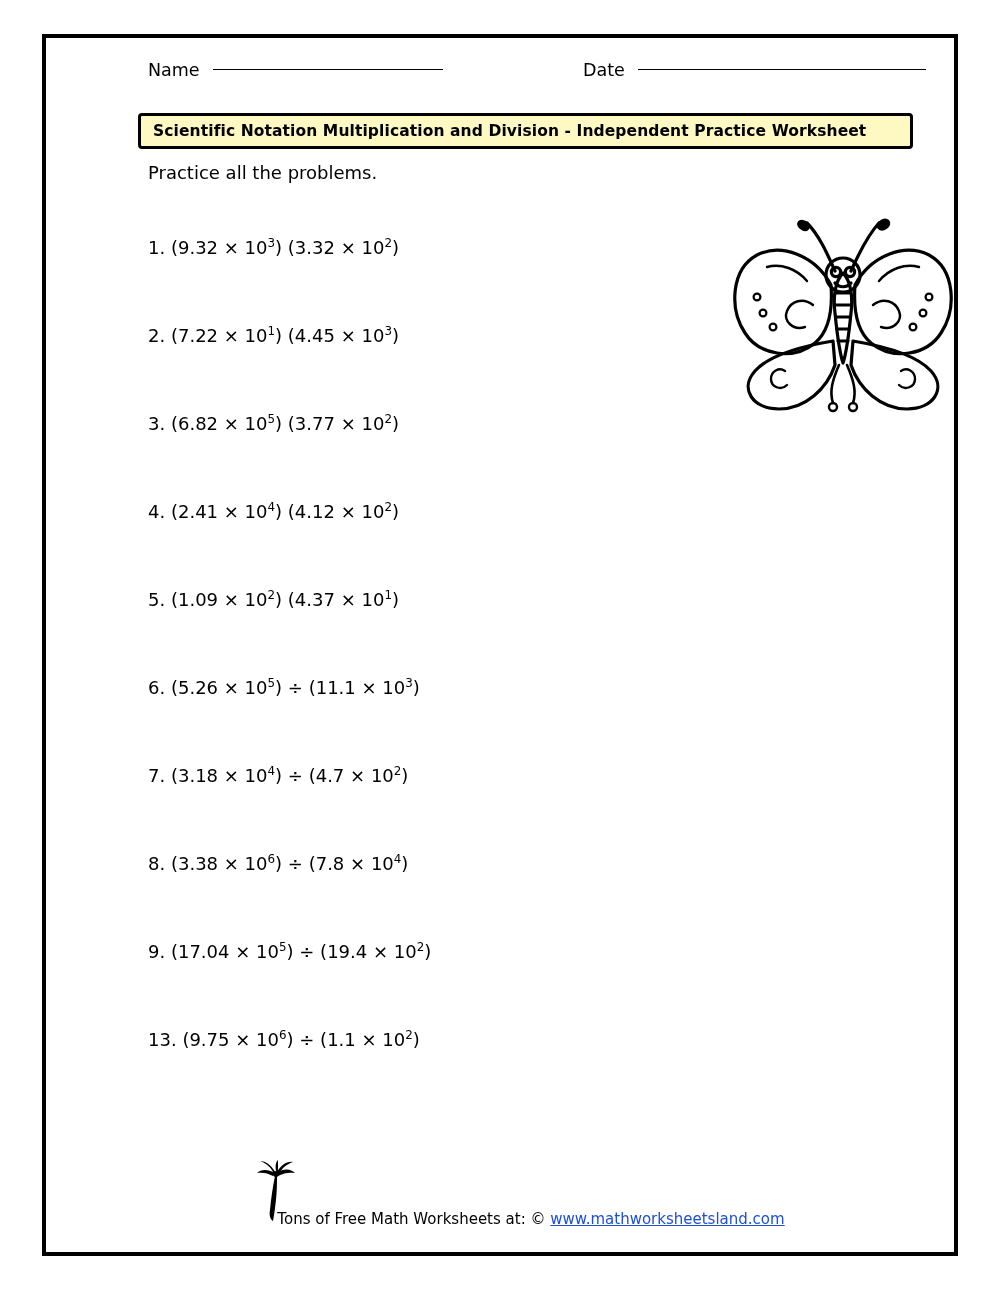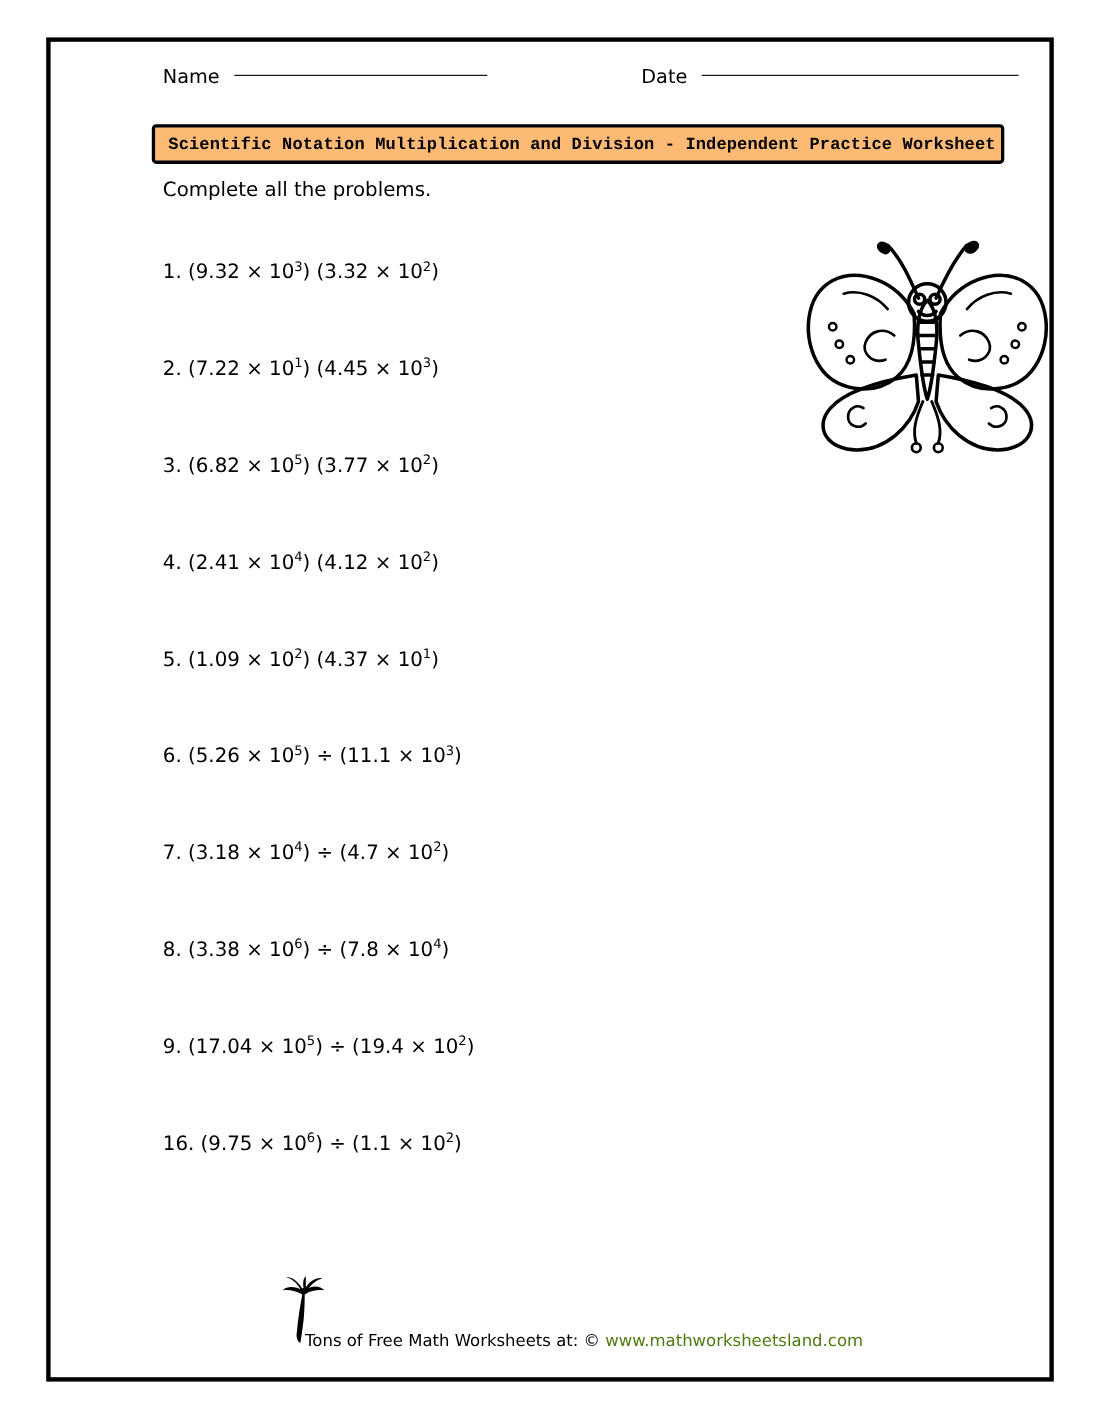"Scientific Notation Multiplication and" .titlebar { background: #fdba74 -> #fef9c3; font-family: Liberation Mono, monospace -> none }
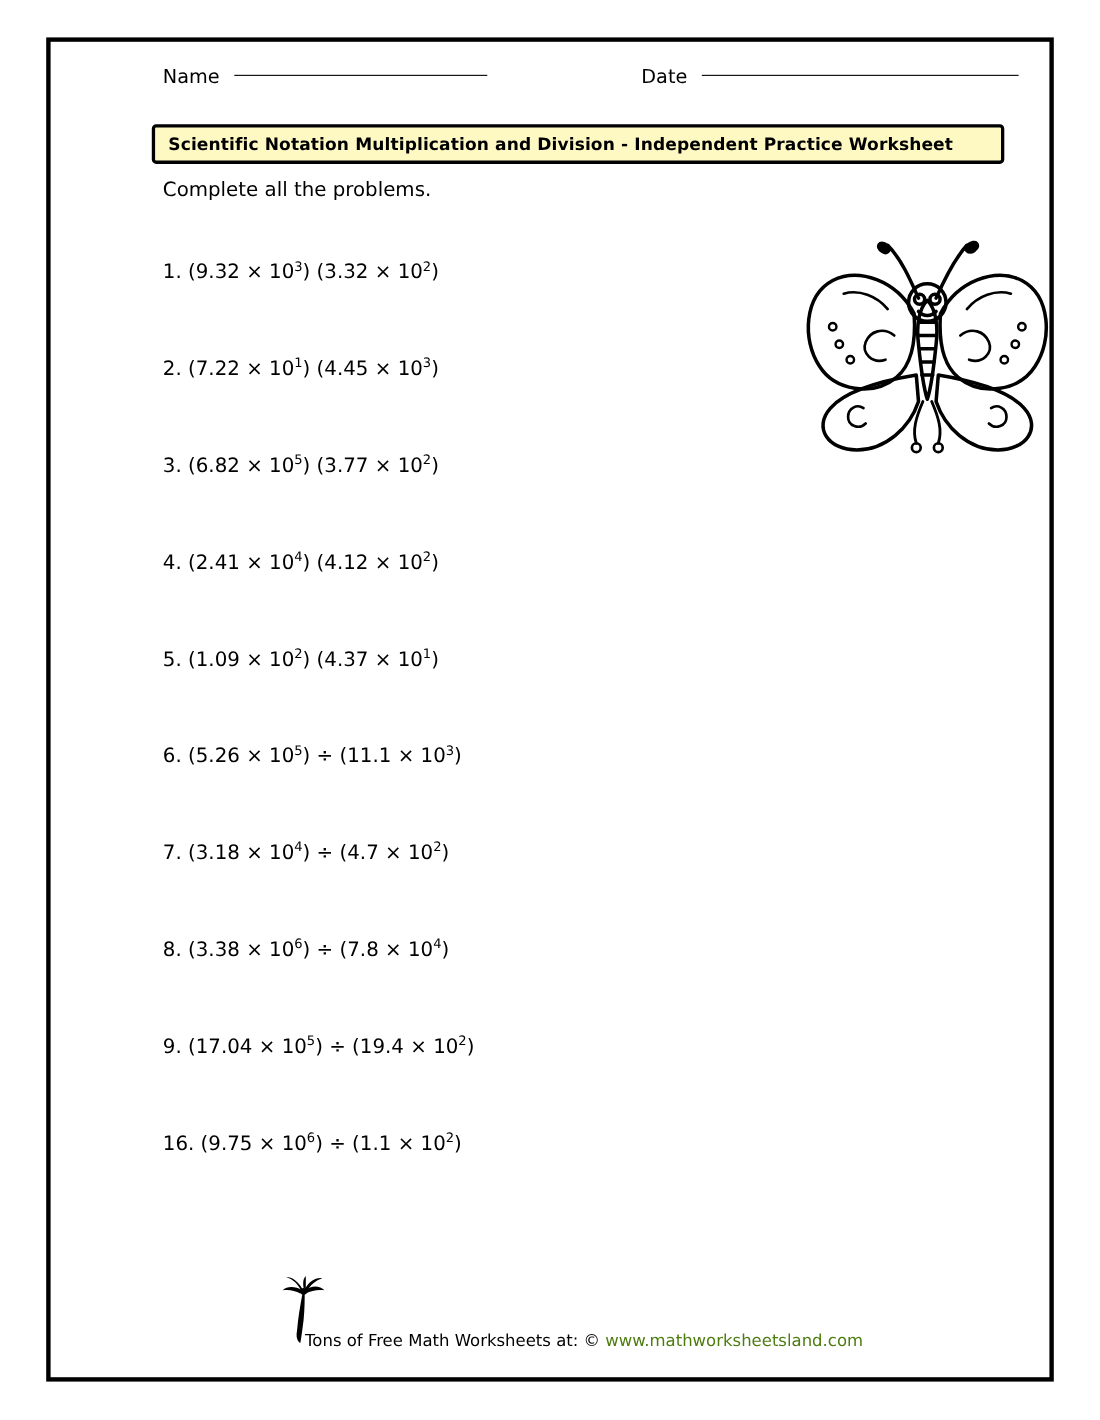"Complete all the problems." div.instruction { text: Complete -> Practice }
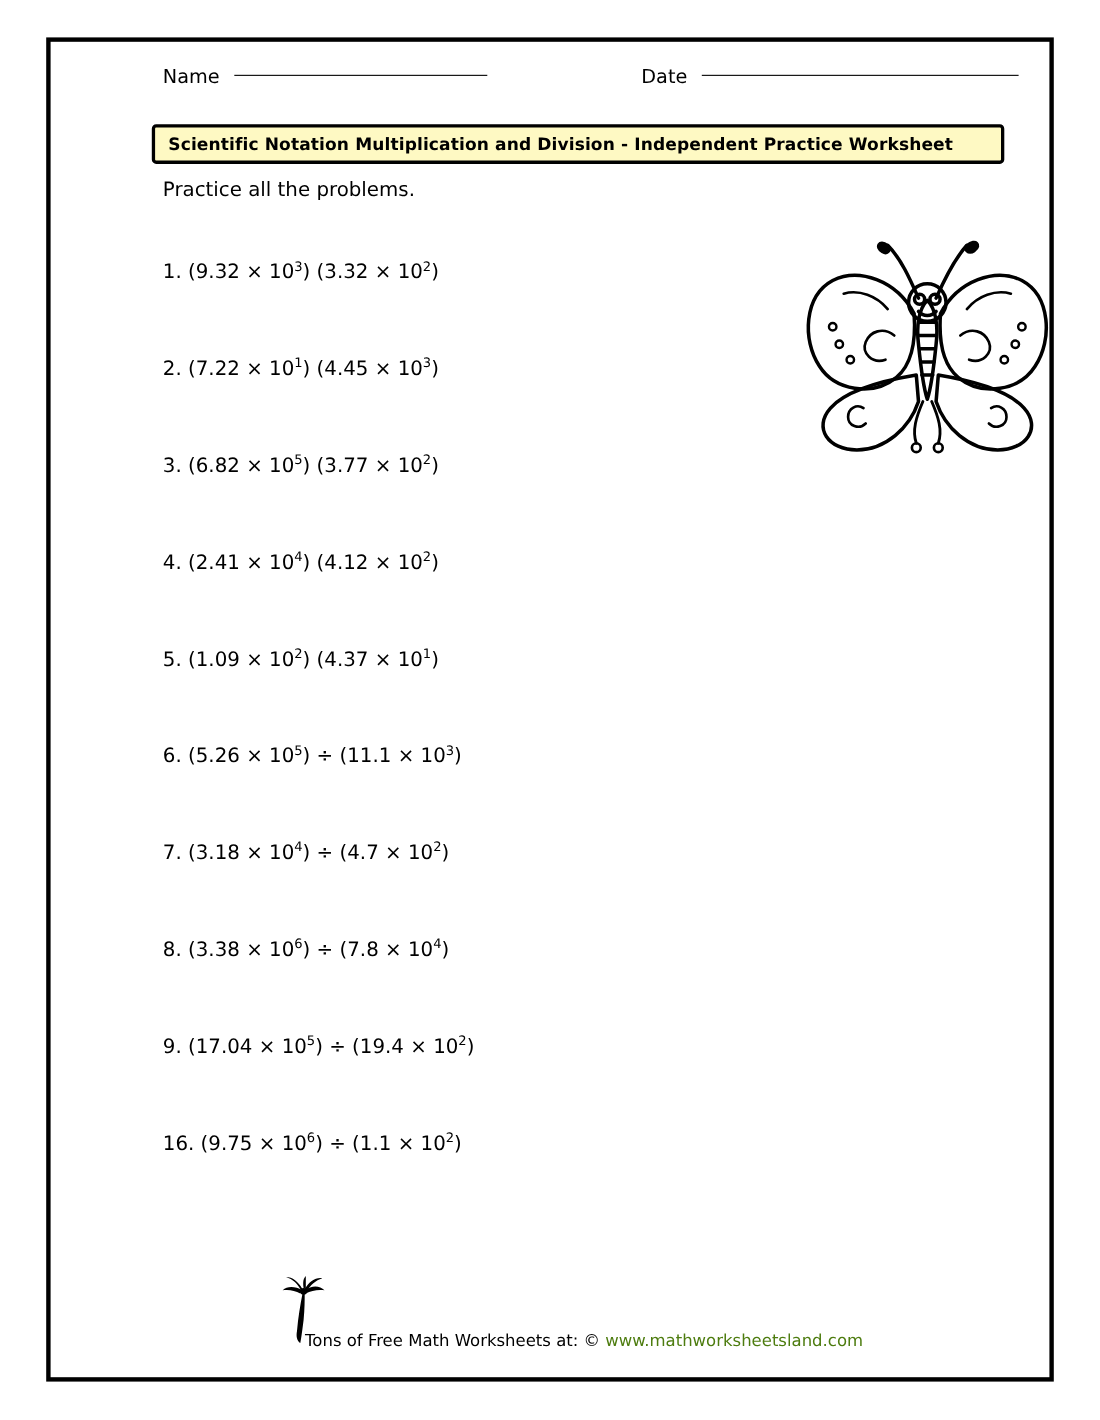"16." span { text: 16 -> 13 }
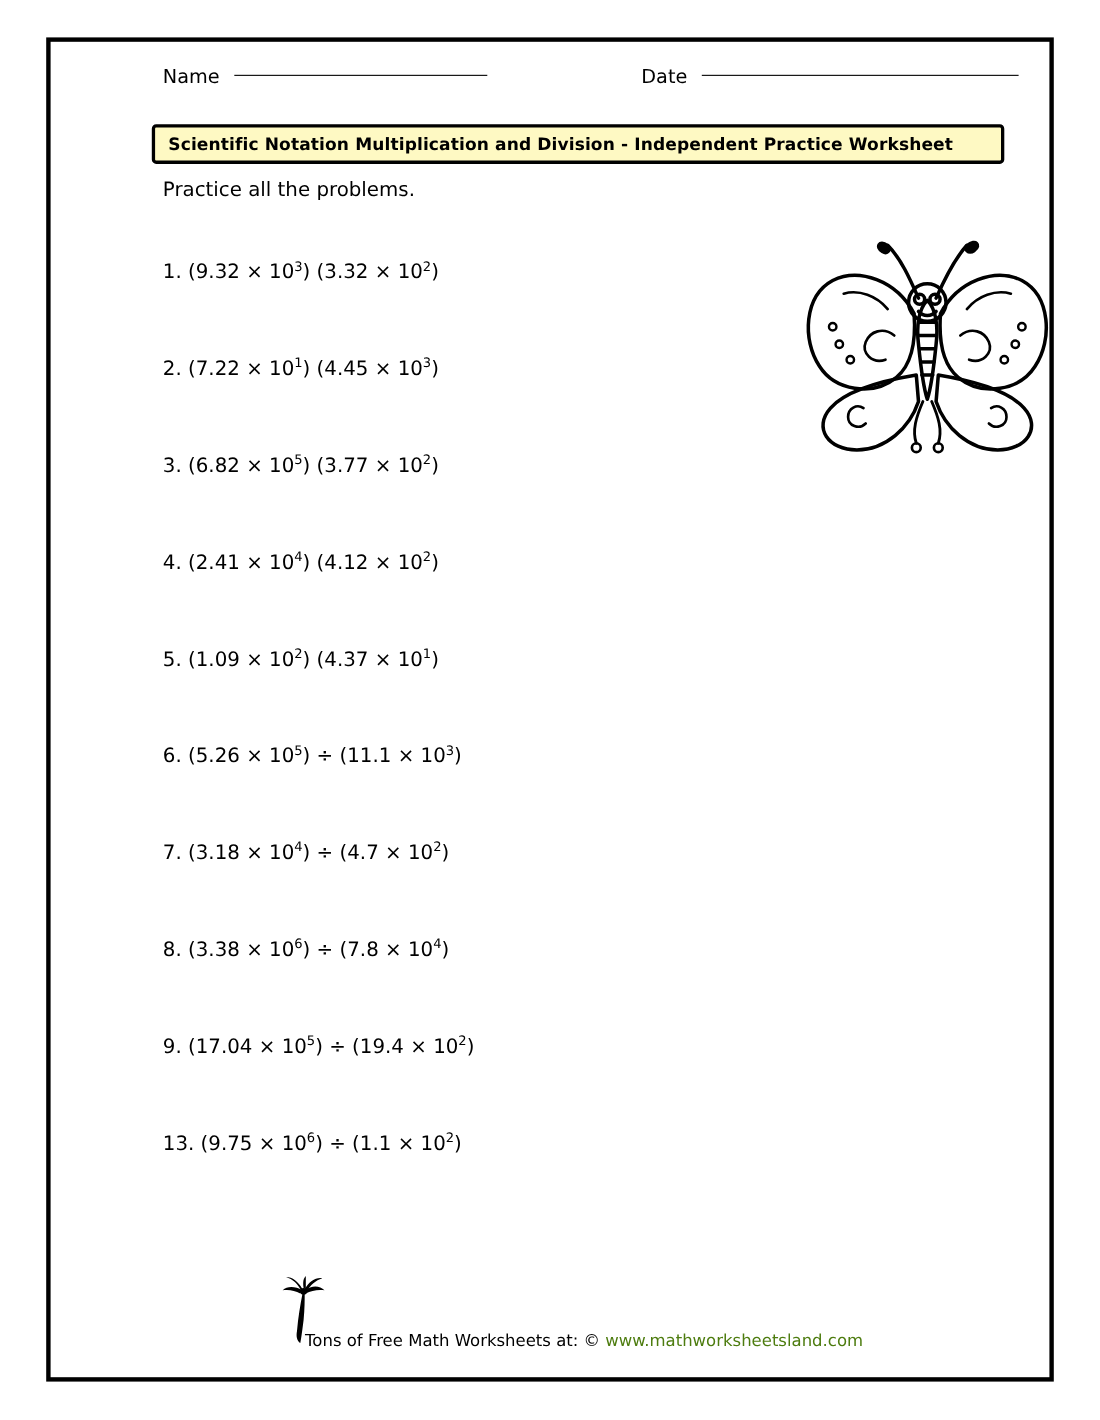"www.mathworksheetsland.com" .footer-link { color: #4d7c0f -> #1d4ed8; text-decoration: none -> underline }
